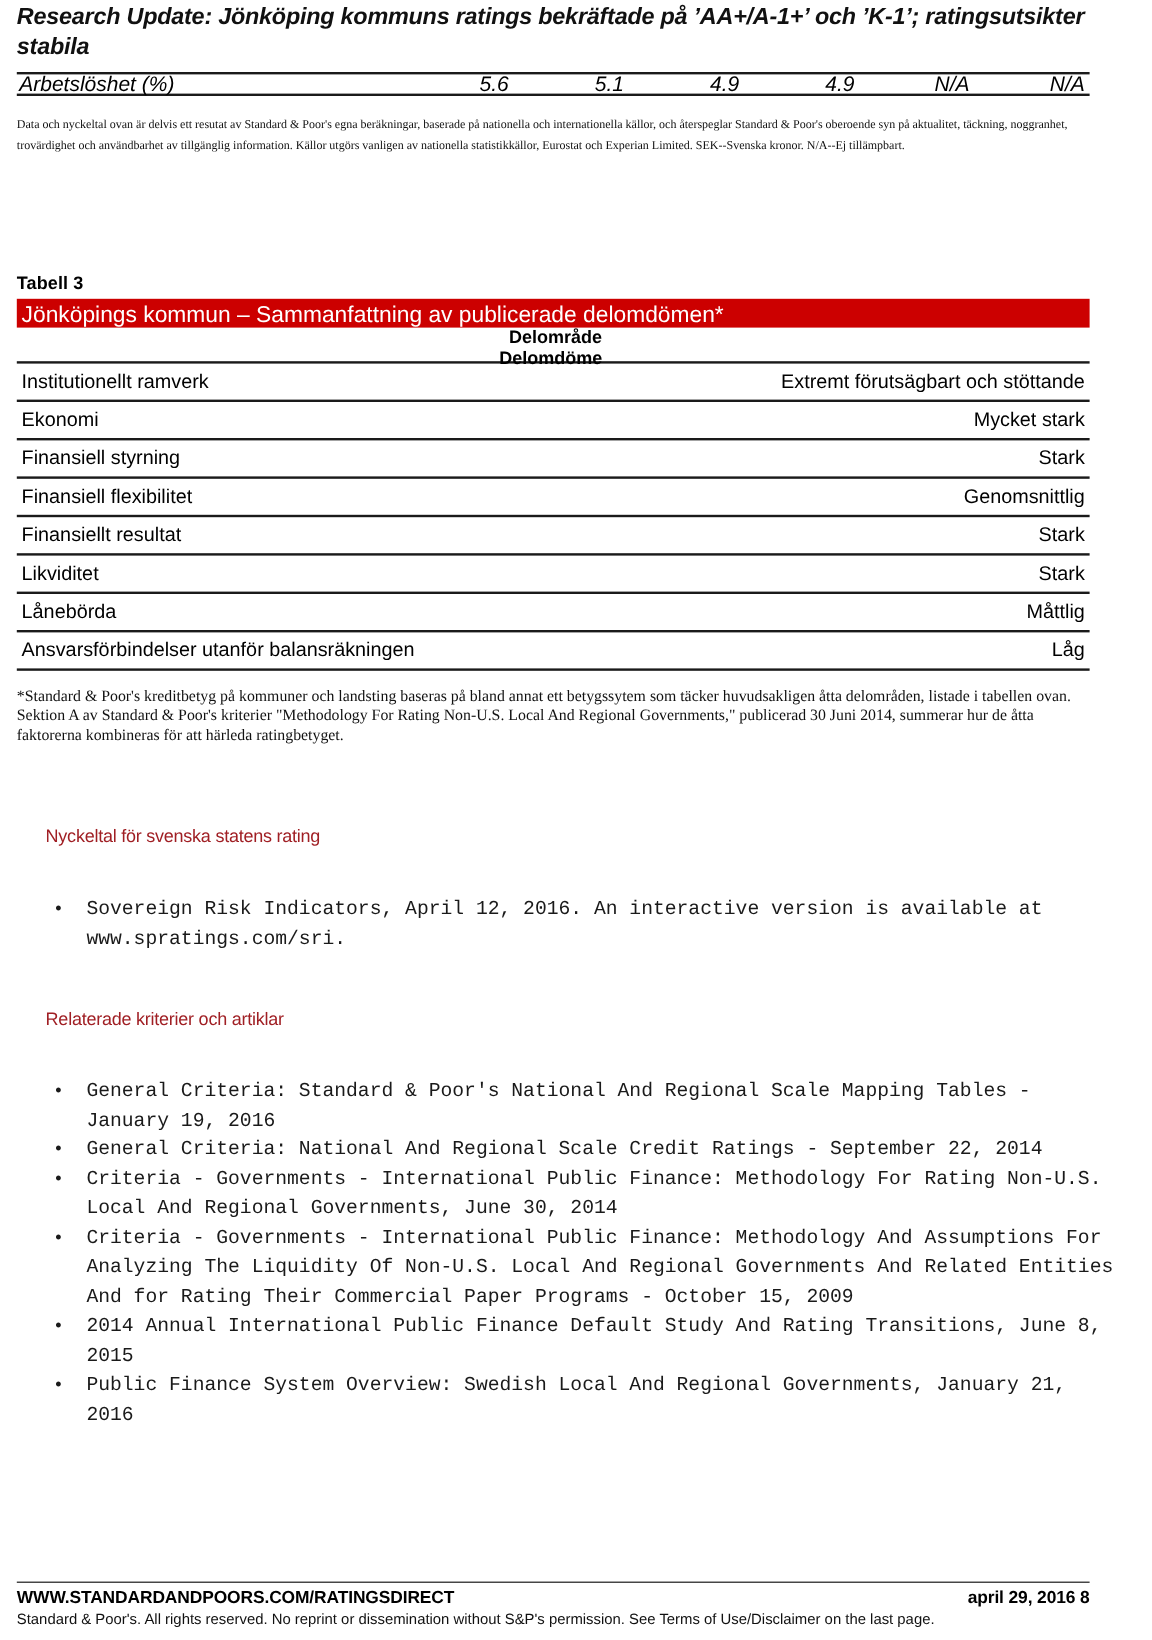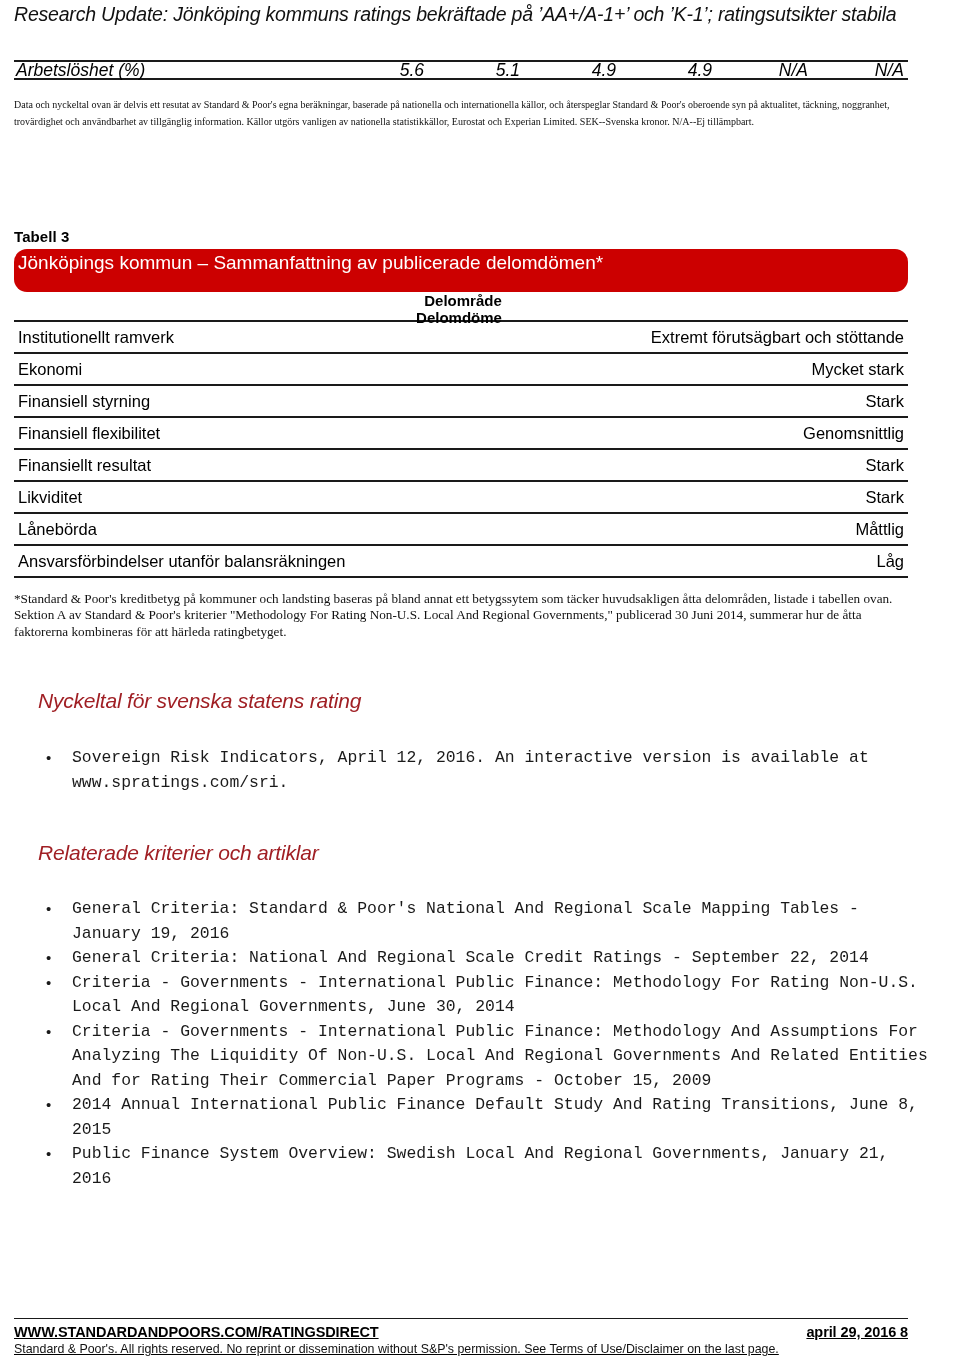"Research Update: Jönköping kommuns" .doc-title { font-weight: 400 -> 700 }
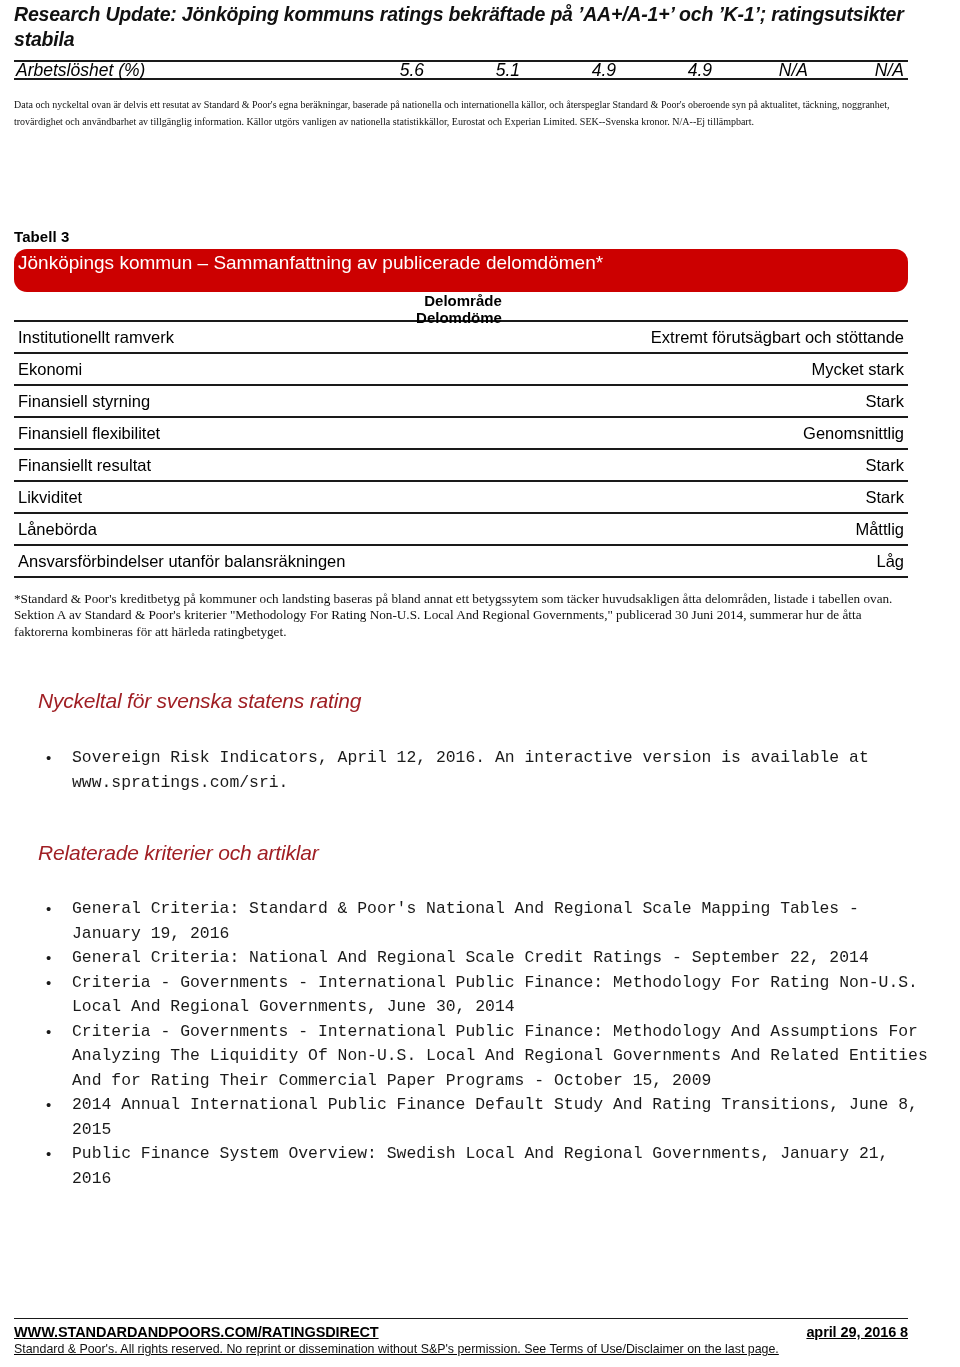"Jönköpings kommun – Sammanfattning av" .tbl-head-bar { border-radius: 13px -> none; height: 43px -> 24px }
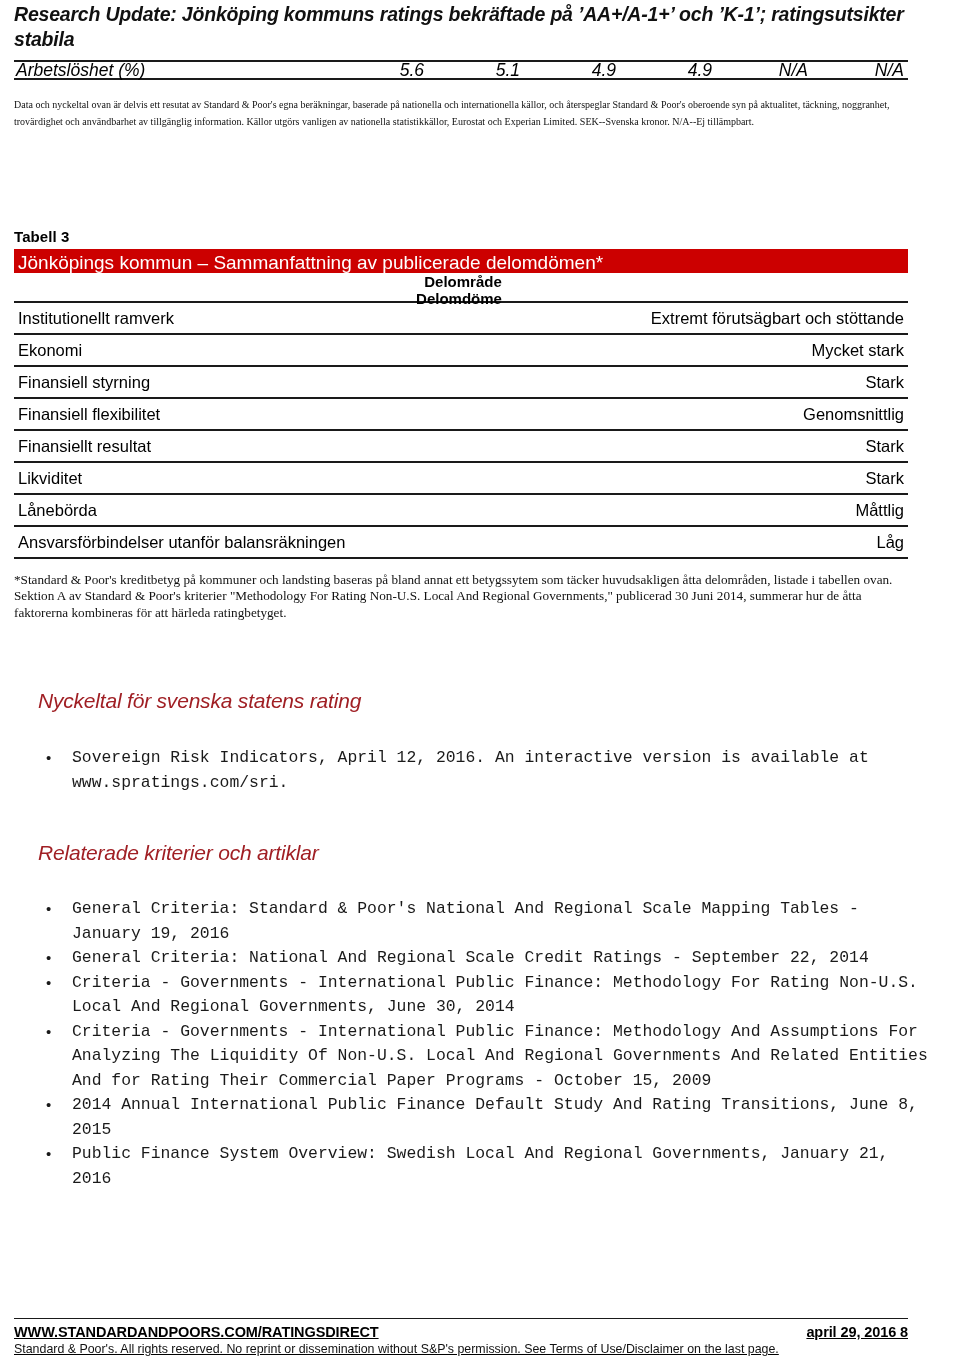"Nyckeltal för svenska statens rating" .sec-head { font-size: 21px -> 15px; font-style: italic -> none }
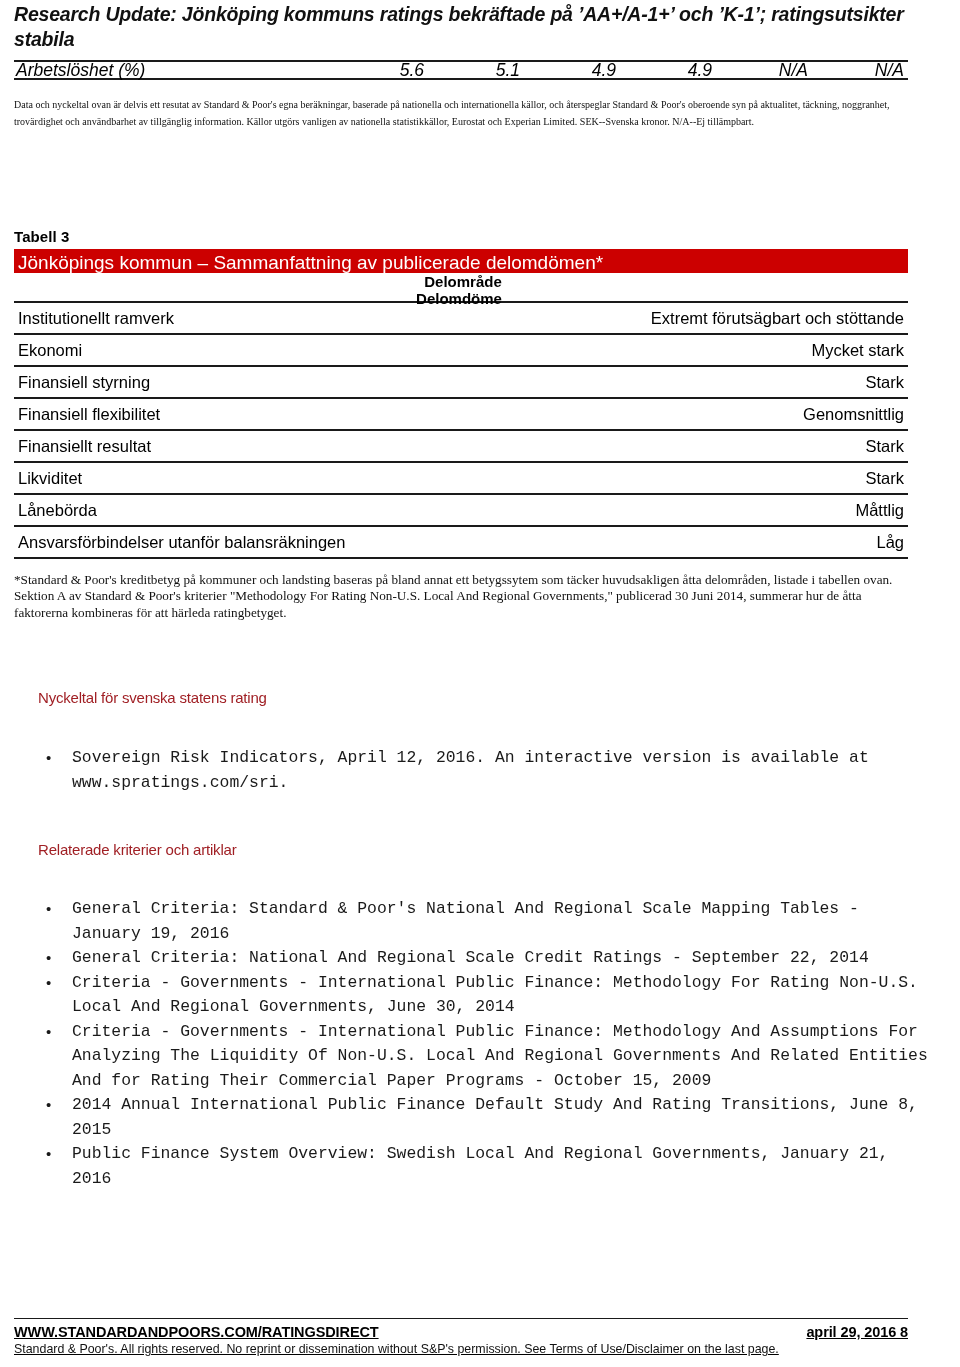"WWW.STANDARDANDPOORS.COM/RATINGSDIRECT" .footer { text-decoration: underline -> none }
